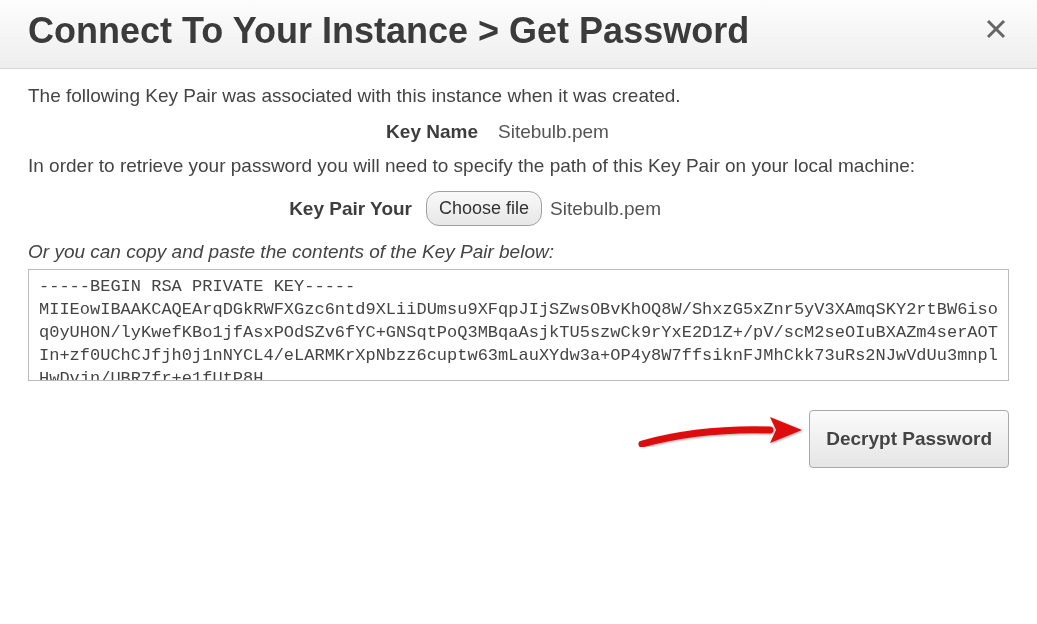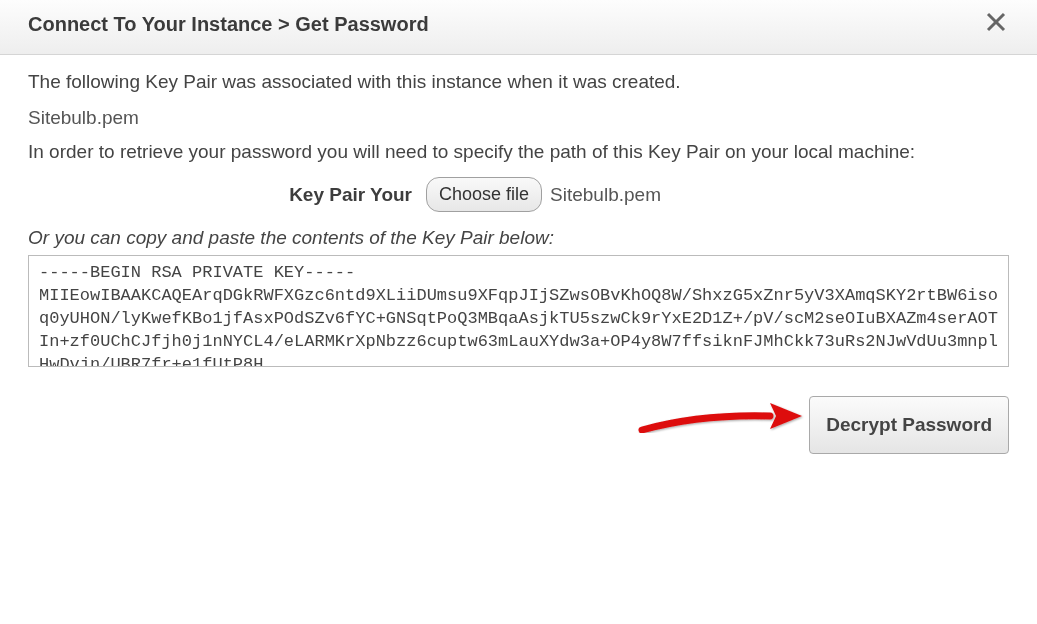"Connect To Your Instance >" .dialog-title { font-size: 20px -> 36px }
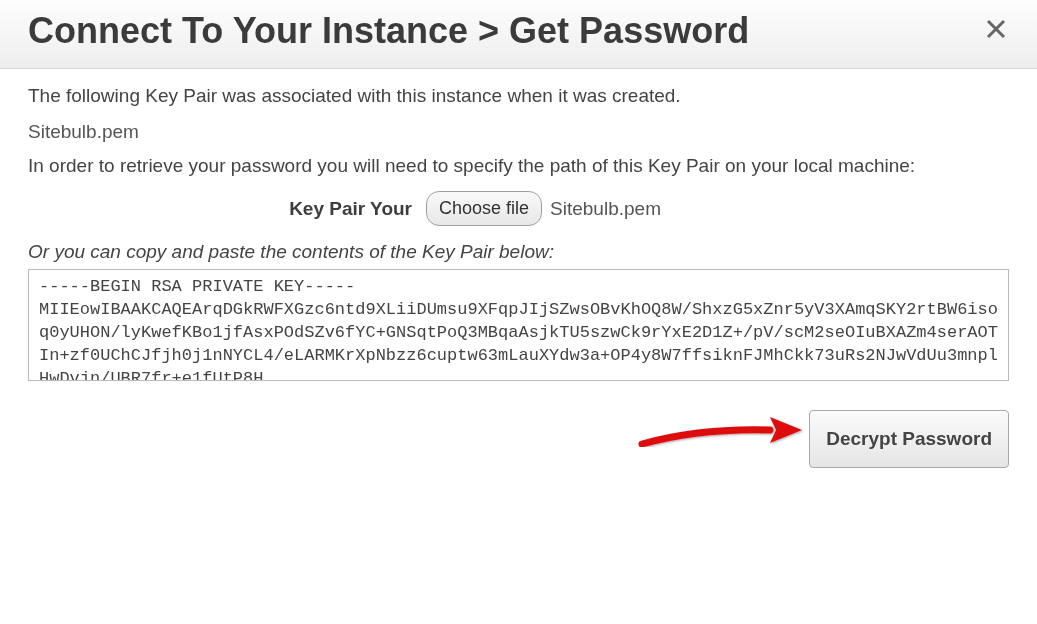"Key Name" div.kv-label { html: none -> <div>Key Name</div> }
